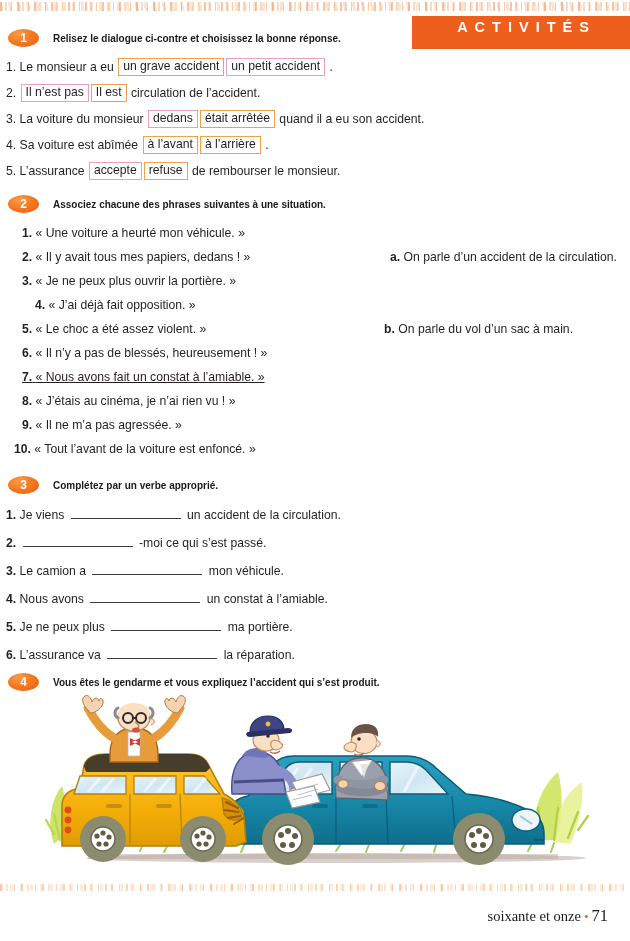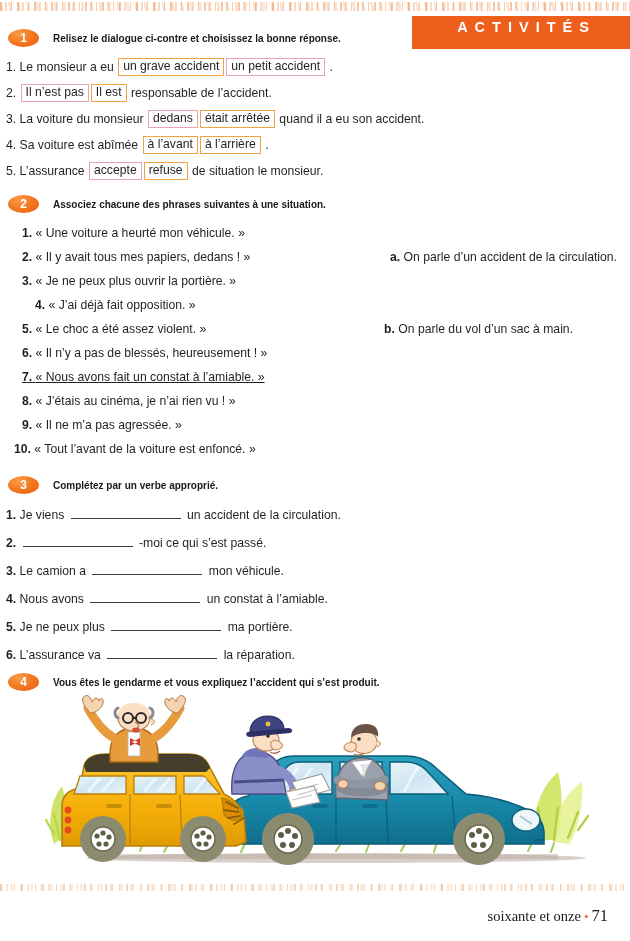"responsable de l’accident." span { text: responsable -> circulation }
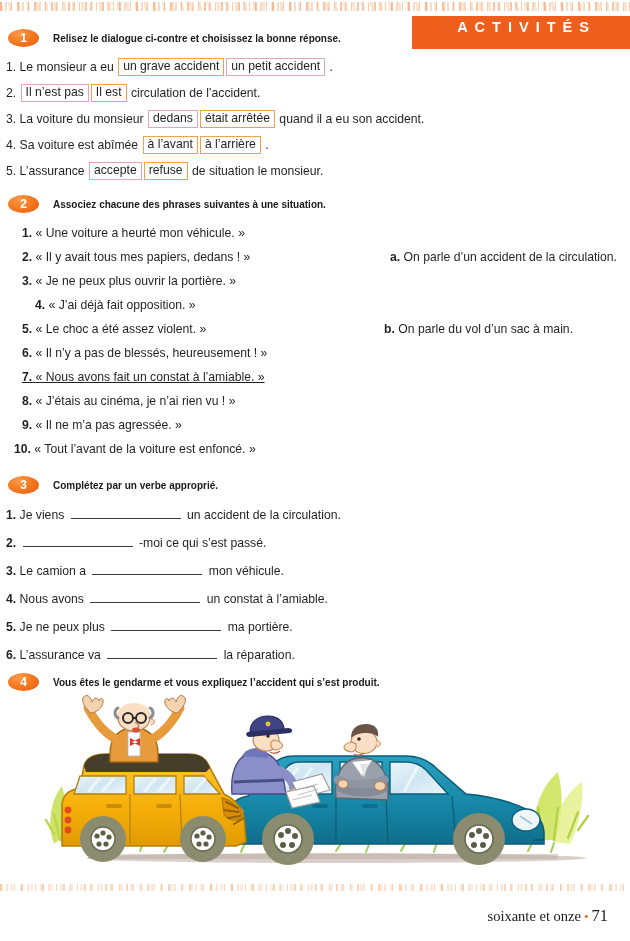"de situation le monsieur." span { text: situation -> rembourser }
